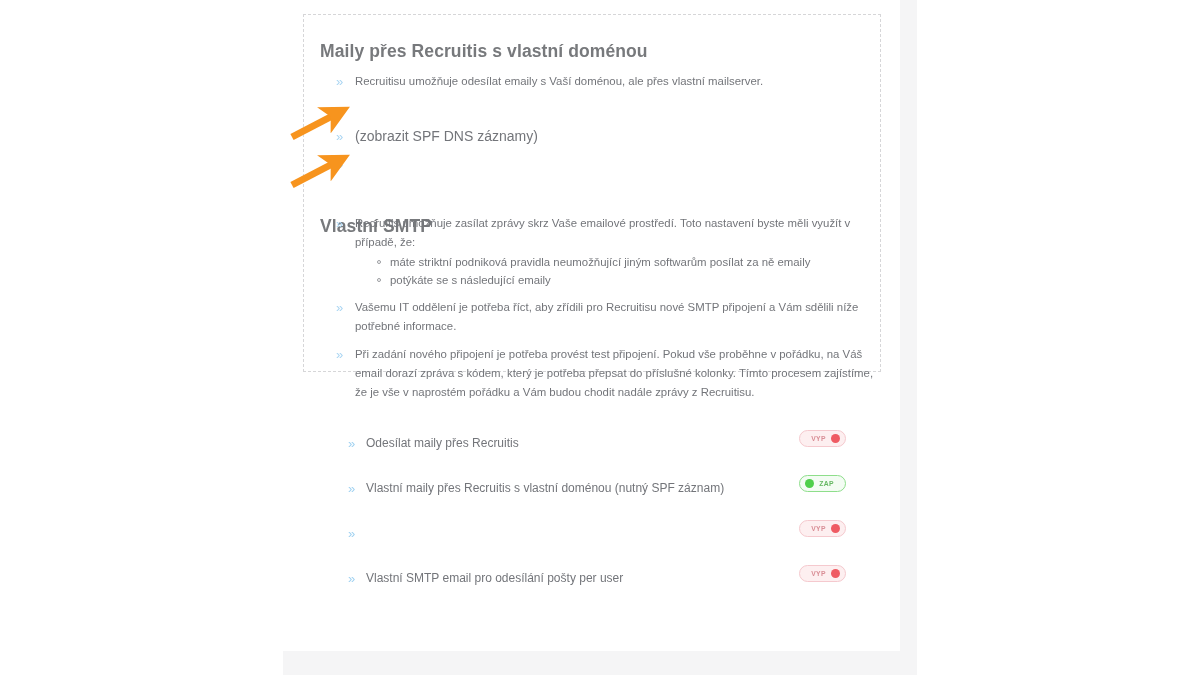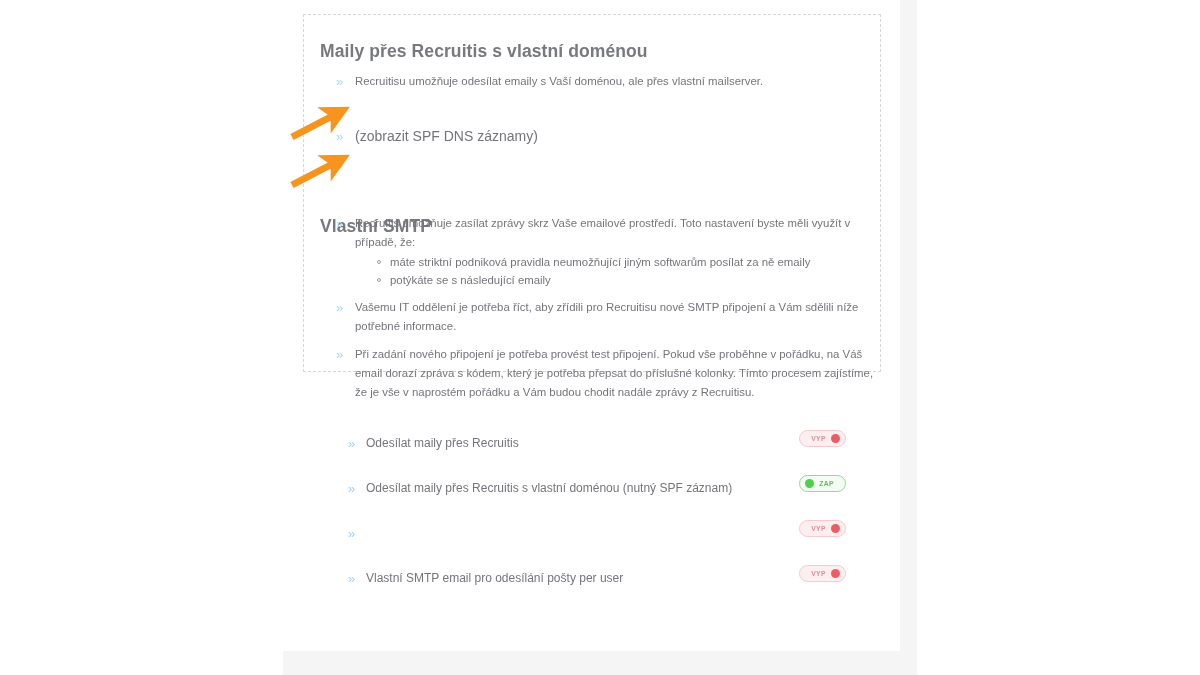"Odesílat maily přes Recruitis s" span.row-label { text: Odesílat -> Vlastní }
